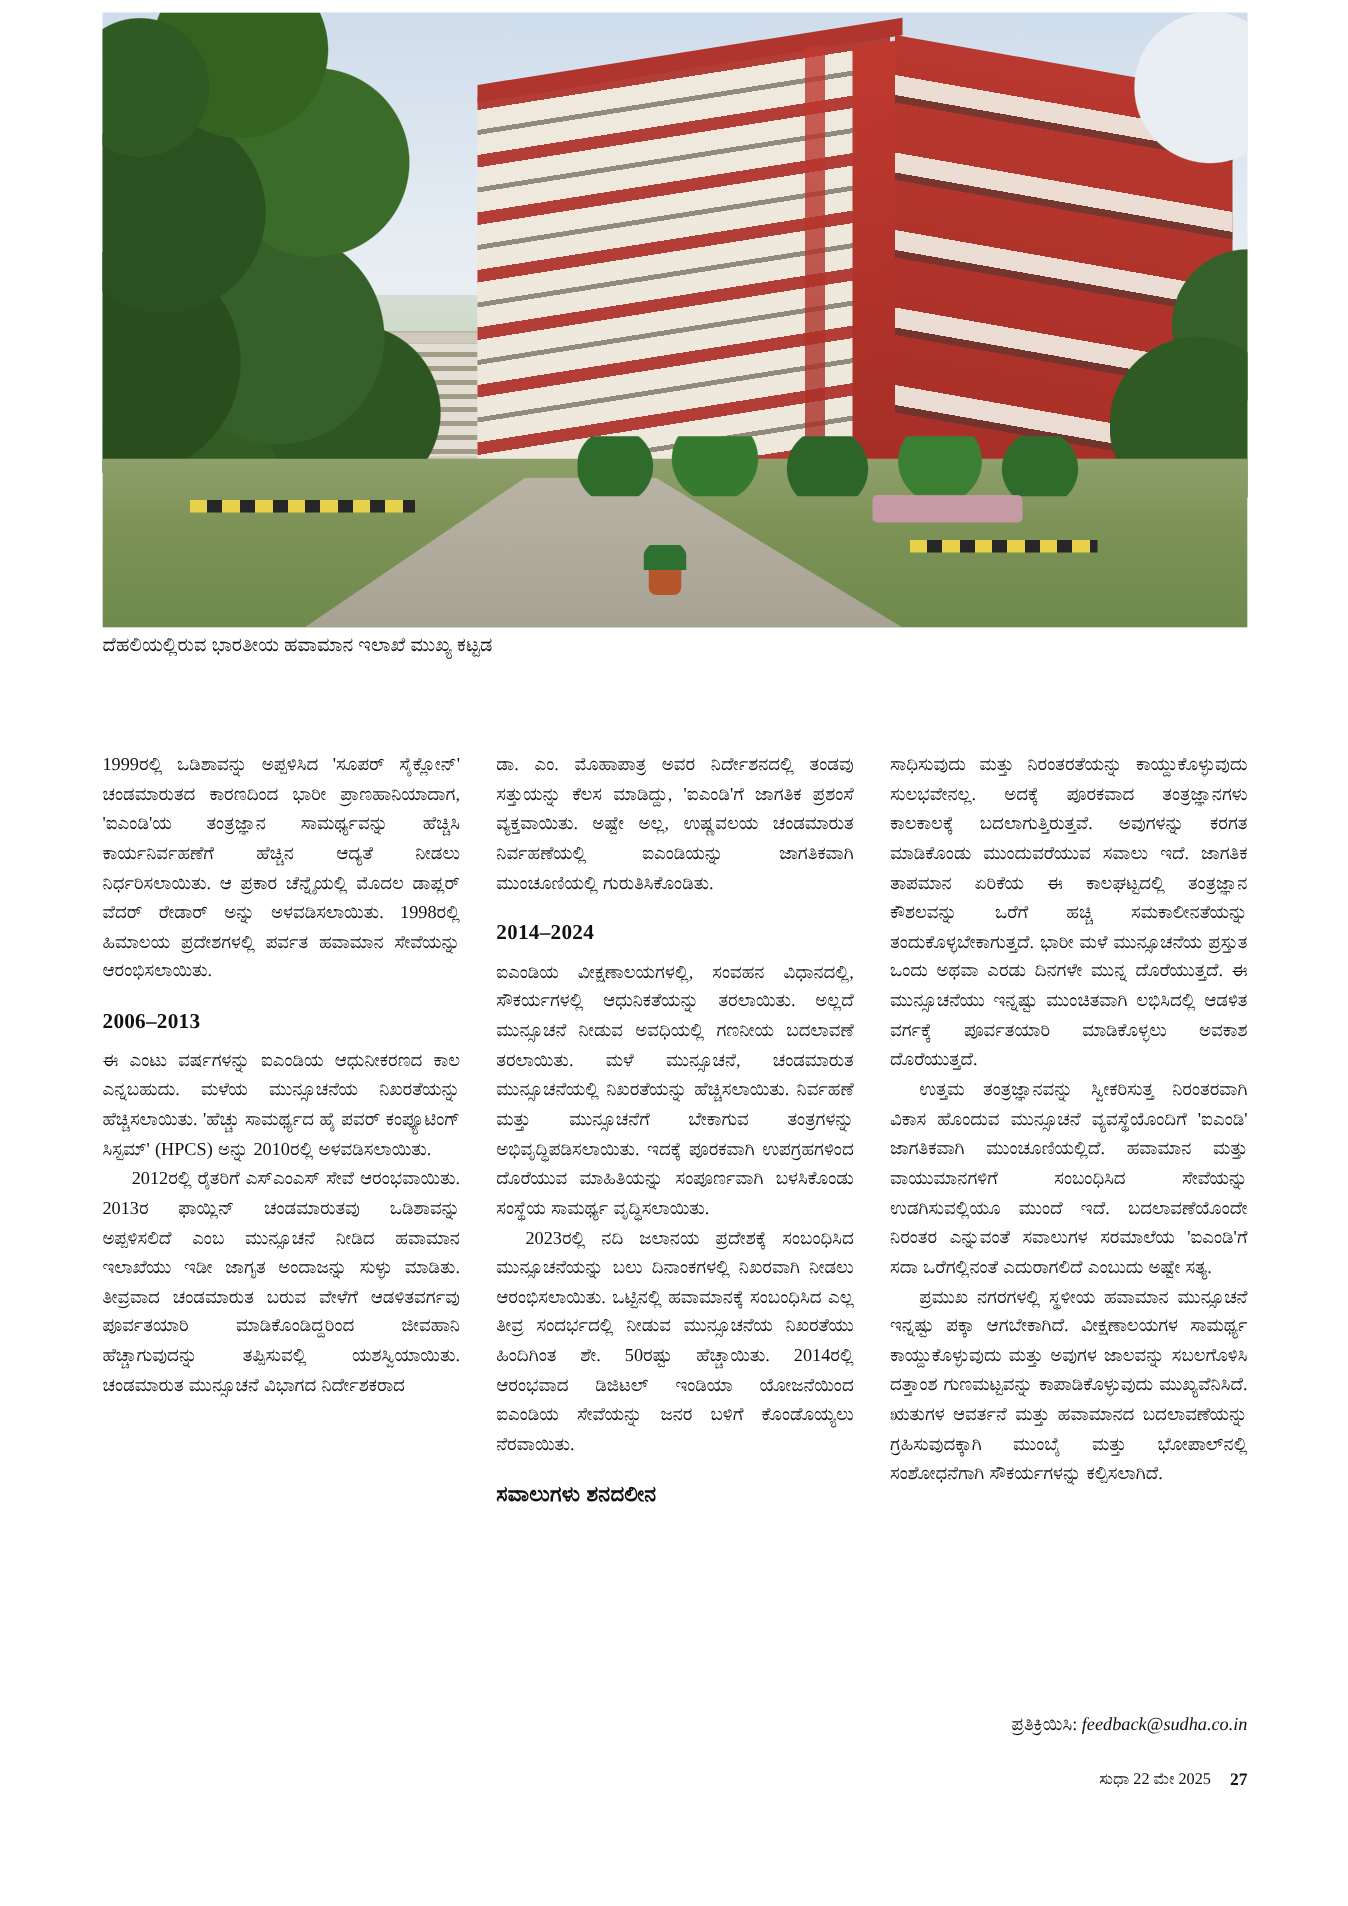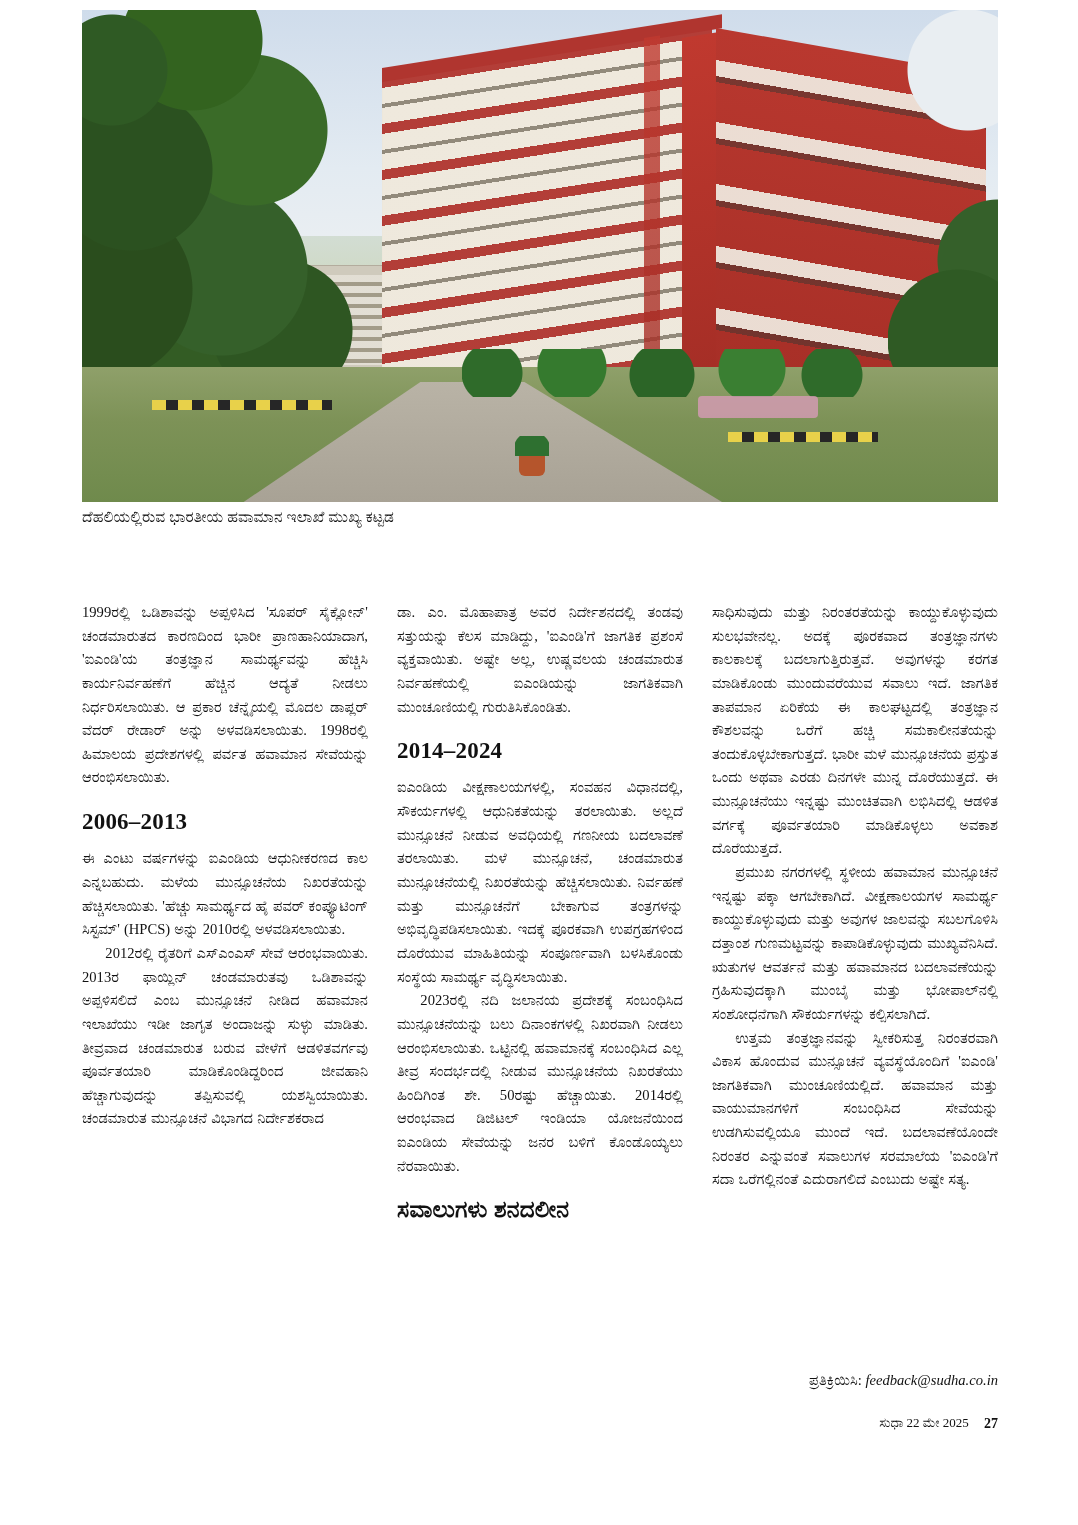"2014–2024" h2.sub { font-size: 23px -> 17px }
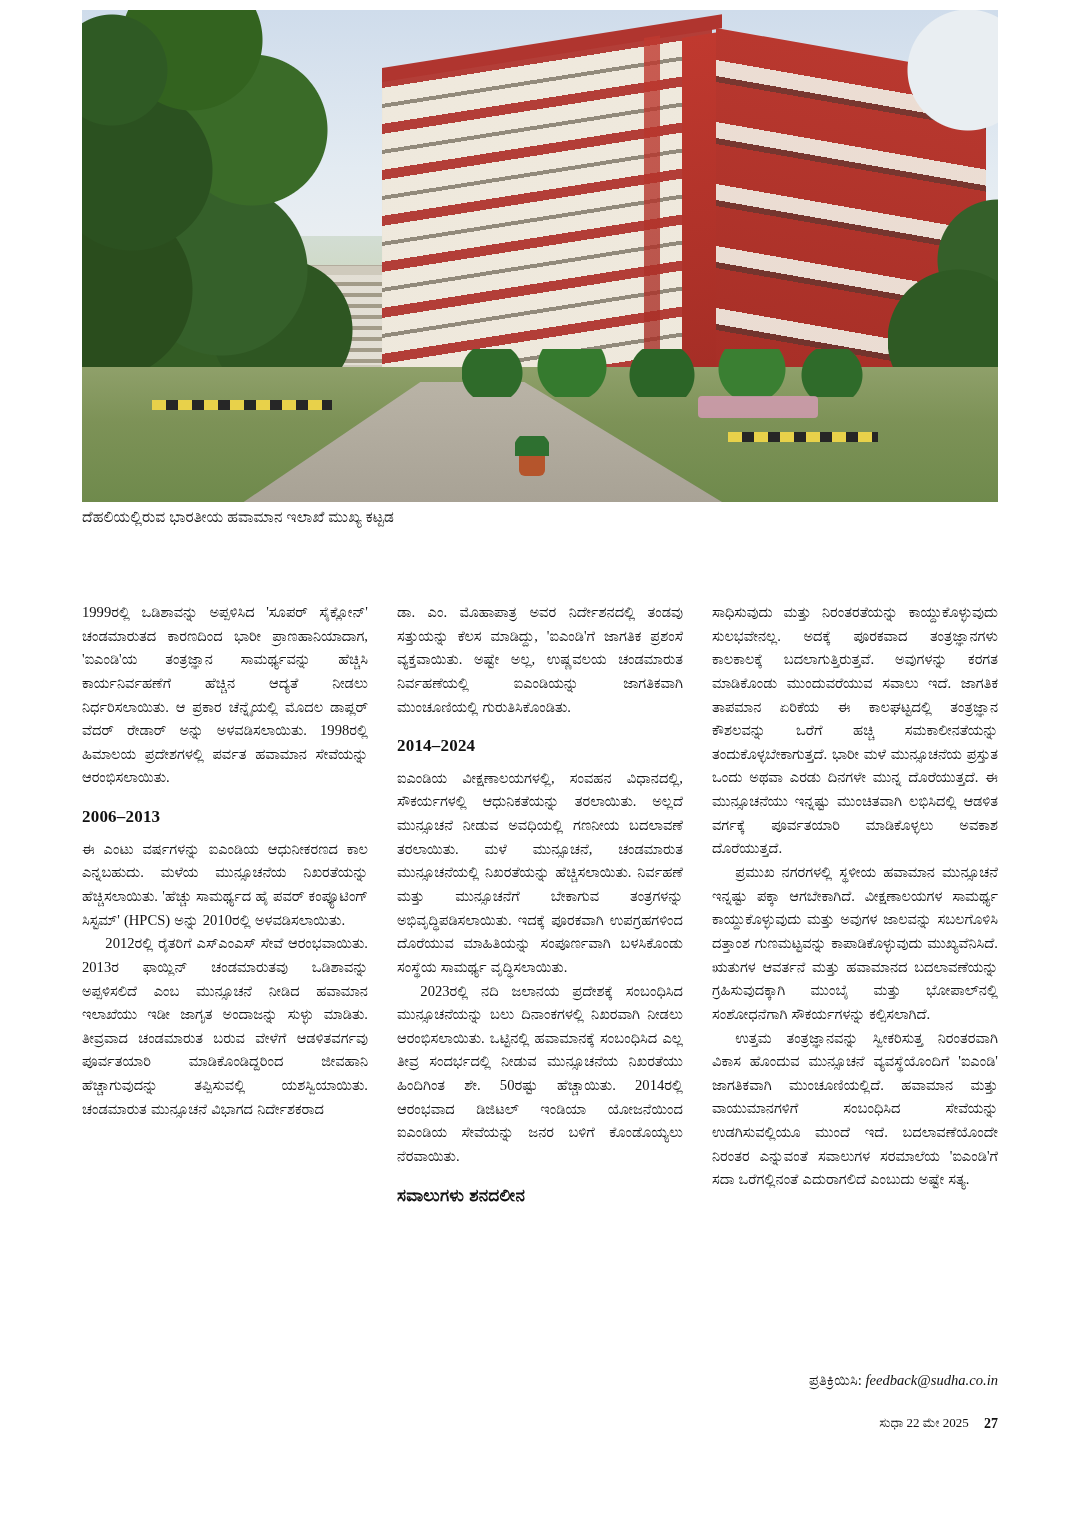"ಪ್ರಮುಖ ನಗರಗಳಲ್ಲಿ ಸ್ಥಳೀಯ ಹವಾಮಾನ ಮುನ್ಸೂಚನೆ" p { order: before "ಉತ್ತಮ ತಂತ್ರಜ್ಞಾನವನ್ನು ಸ್ವೀಕರಿಸುತ್ತ" -> after "ಉತ್ತಮ ತಂತ್ರಜ್ಞಾನವನ್ನು ಸ್ವೀಕರಿಸುತ್ತ" }
